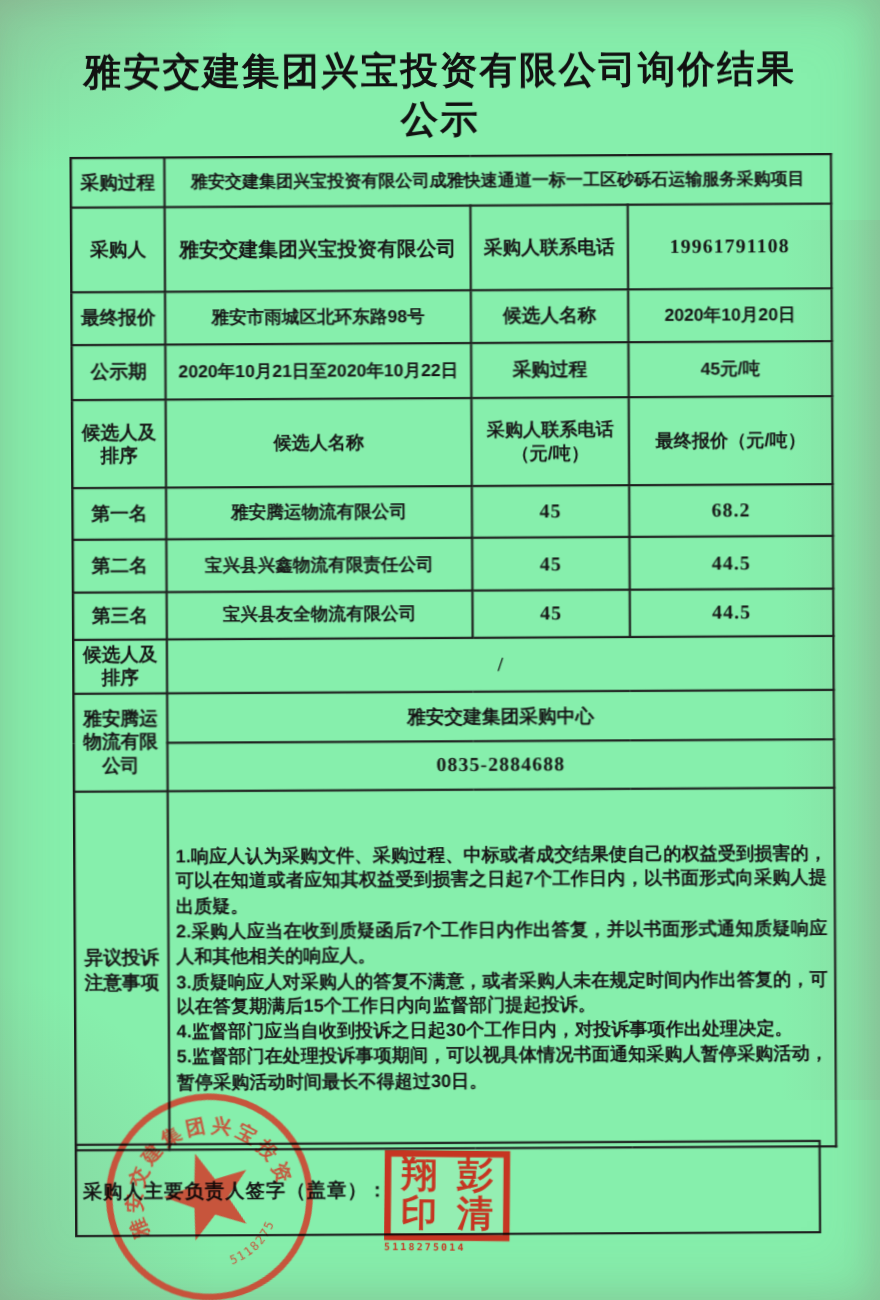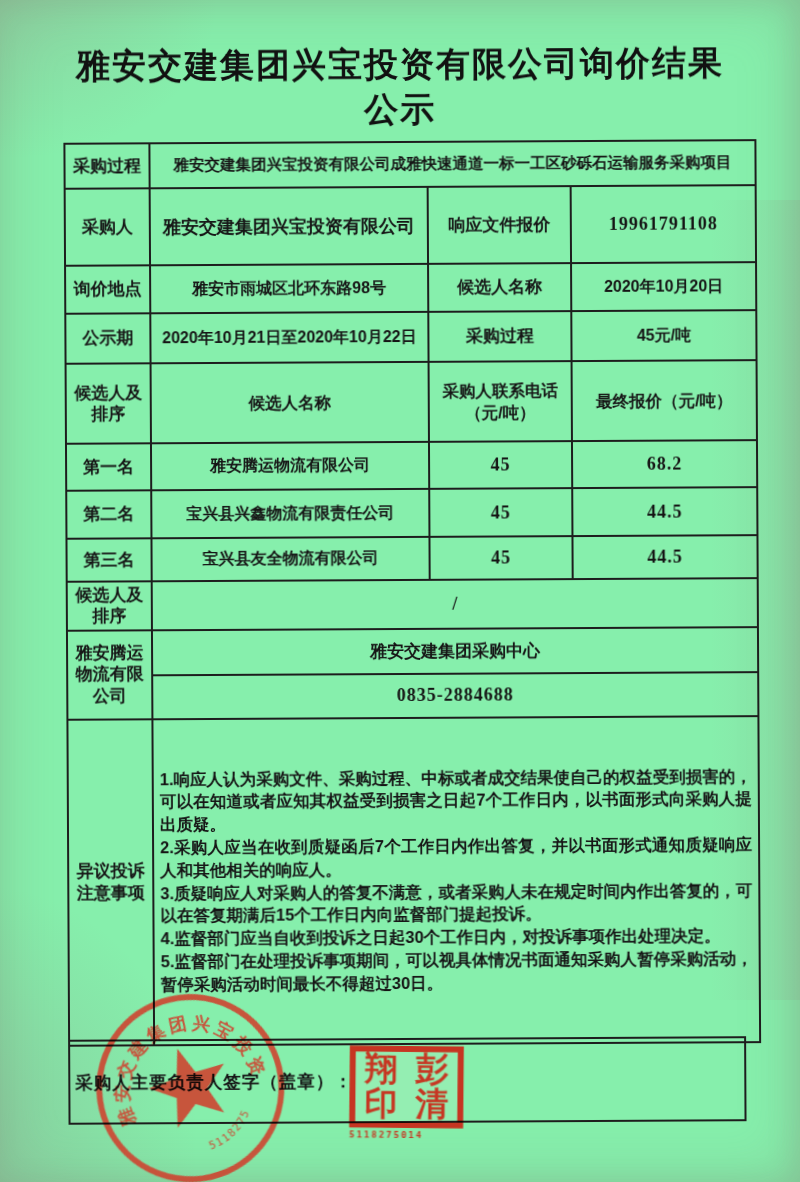"响应文件报价" td.lbl { text: 响应文件报价 -> 采购人联系电话 }
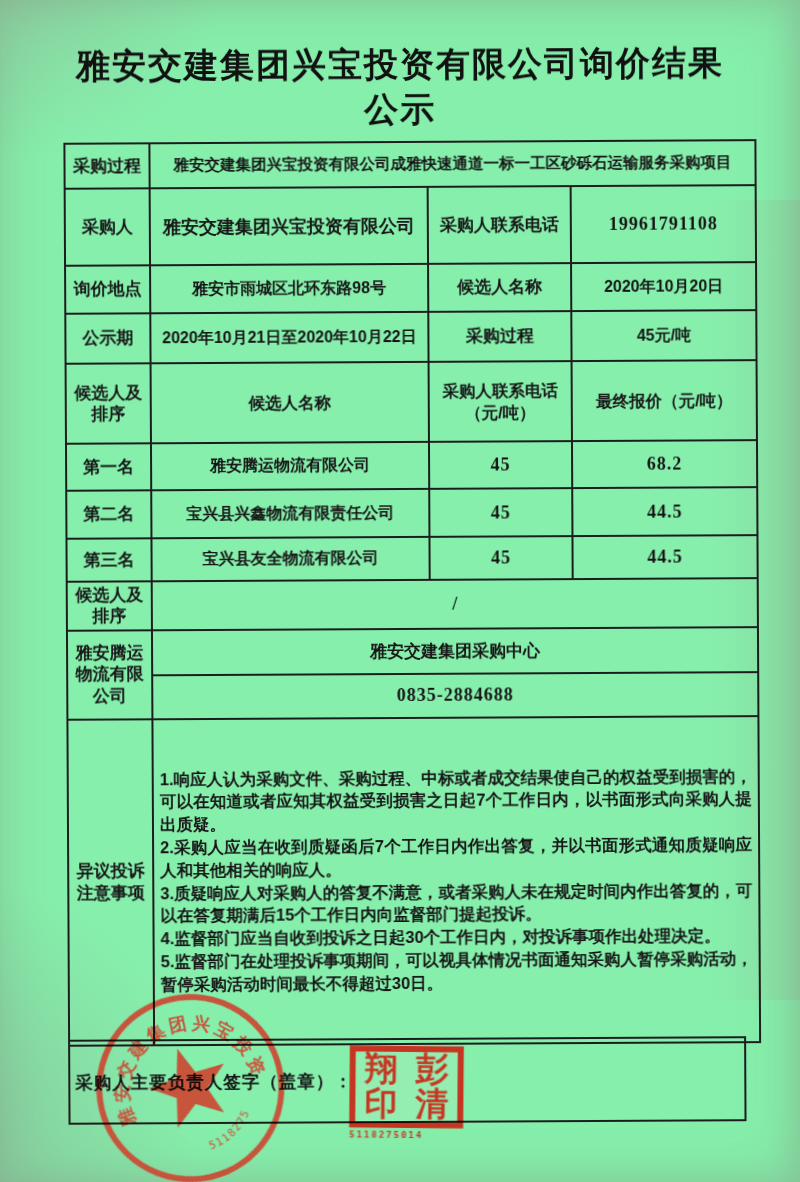"询价地点" td.lbl { text: 询价地点 -> 最终报价 }
